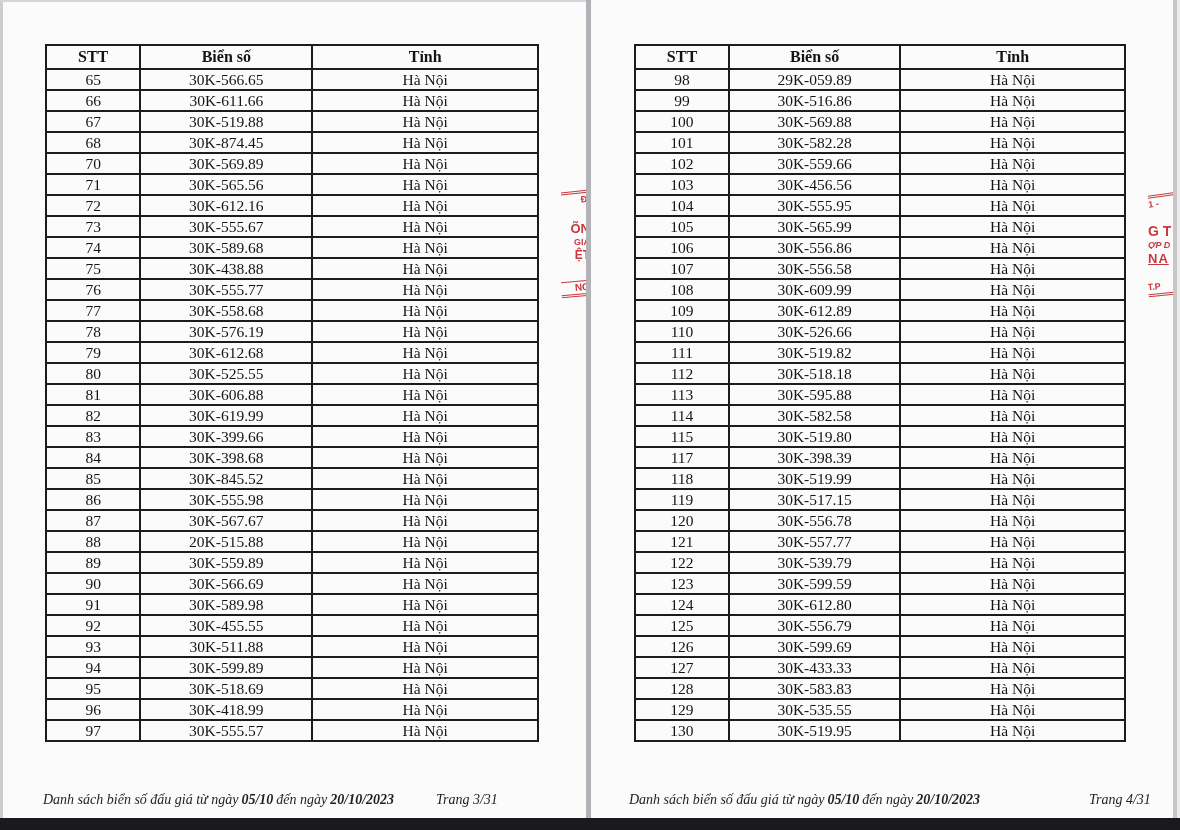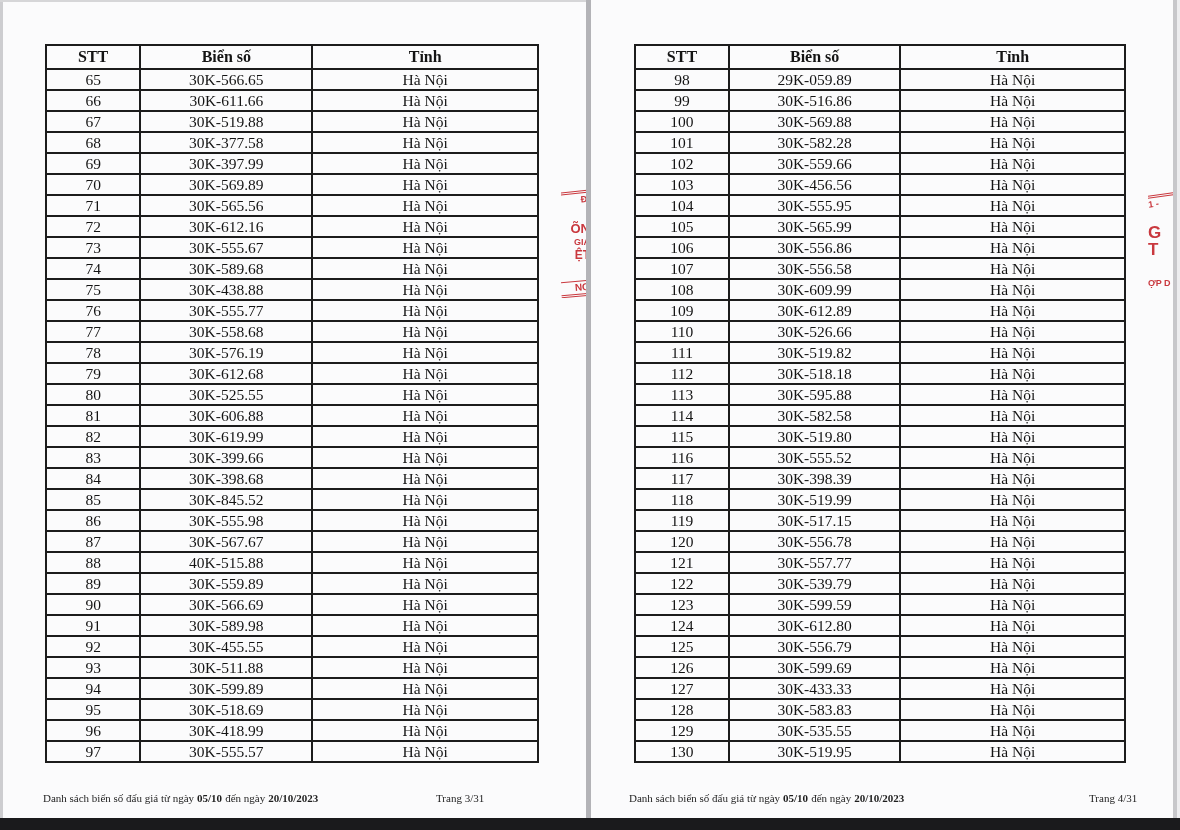"30K-377.58" td { text: 30K-377.58 -> 30K-874.45 }
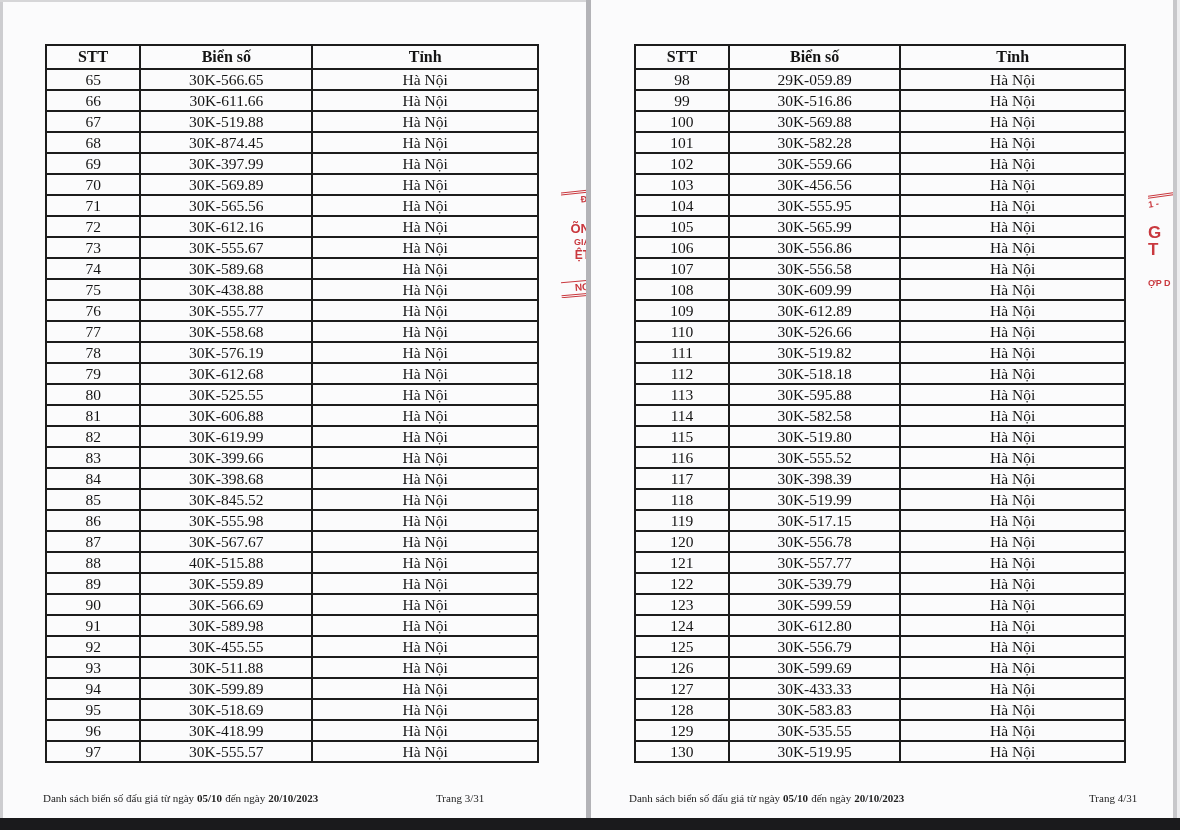"69" tr { html: <tr> <td>69</td> <td>30K-397.99</td> <td>Hà Nội</td> </tr> -> none }
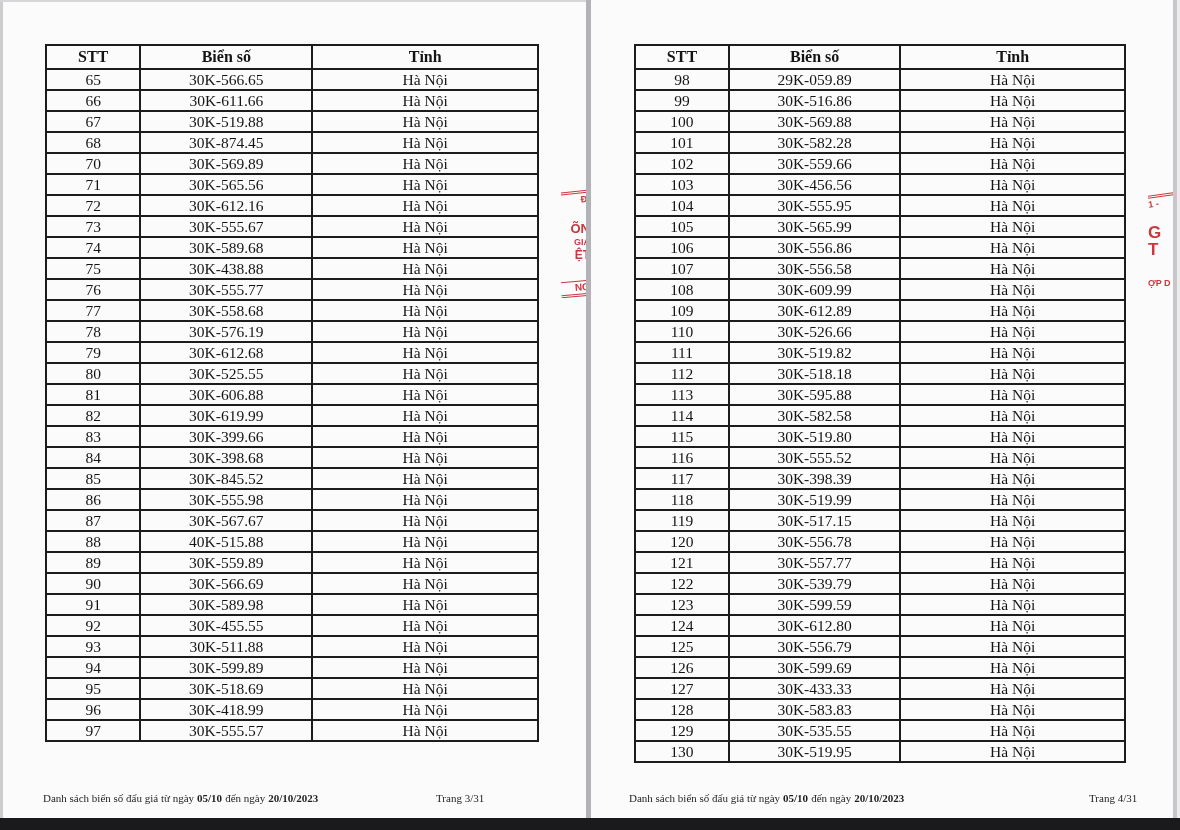"G T" .stamp-right .s2 { font-size: 17px -> 14px }
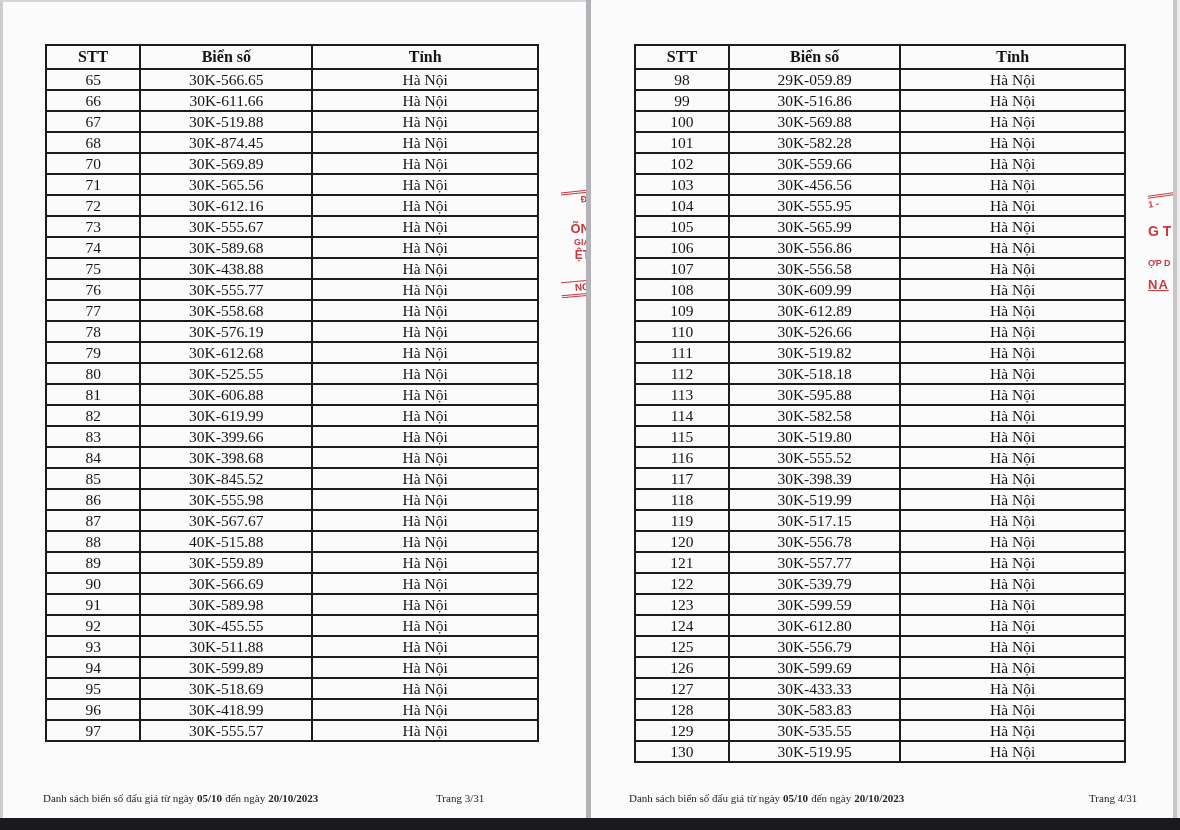"ỢP D" .stamp-right .s3 { font-style: none -> italic; margin-top: 21px -> 3px }
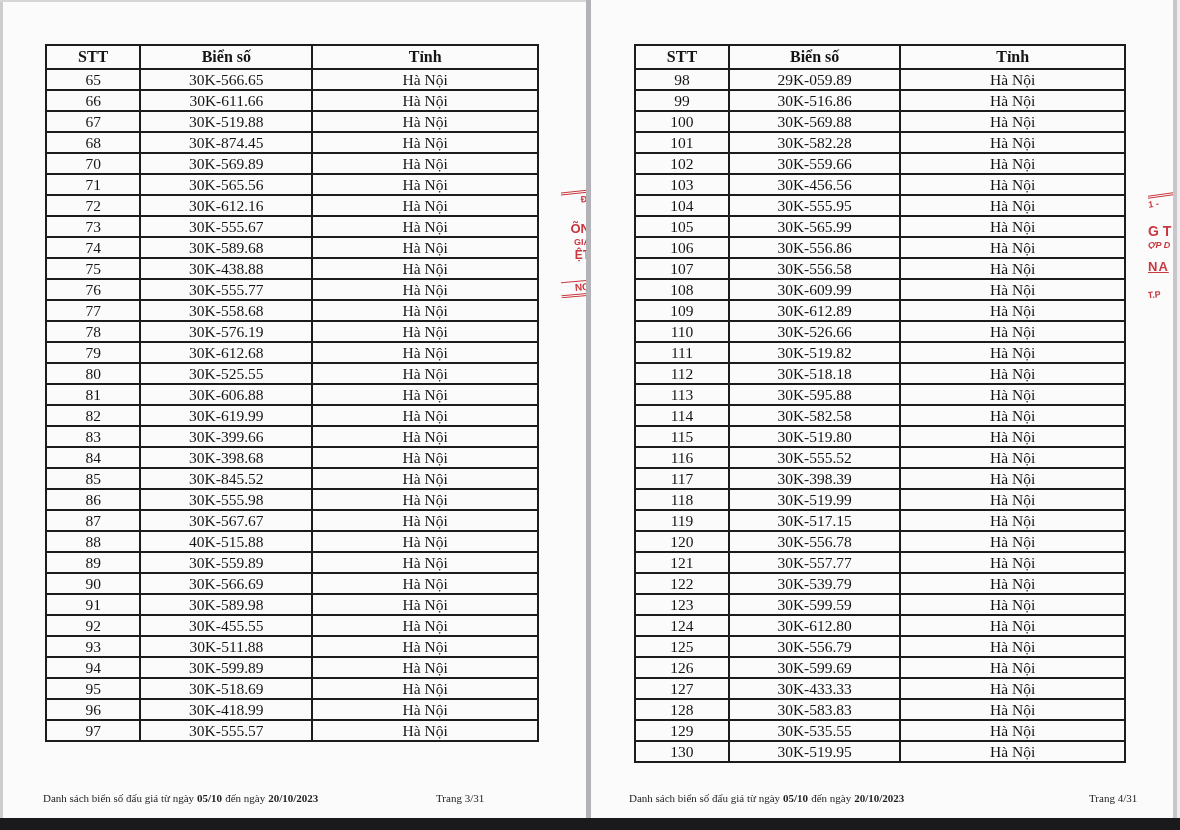"NA" .stamp-right .s4 { margin-top: 10px -> 2px }
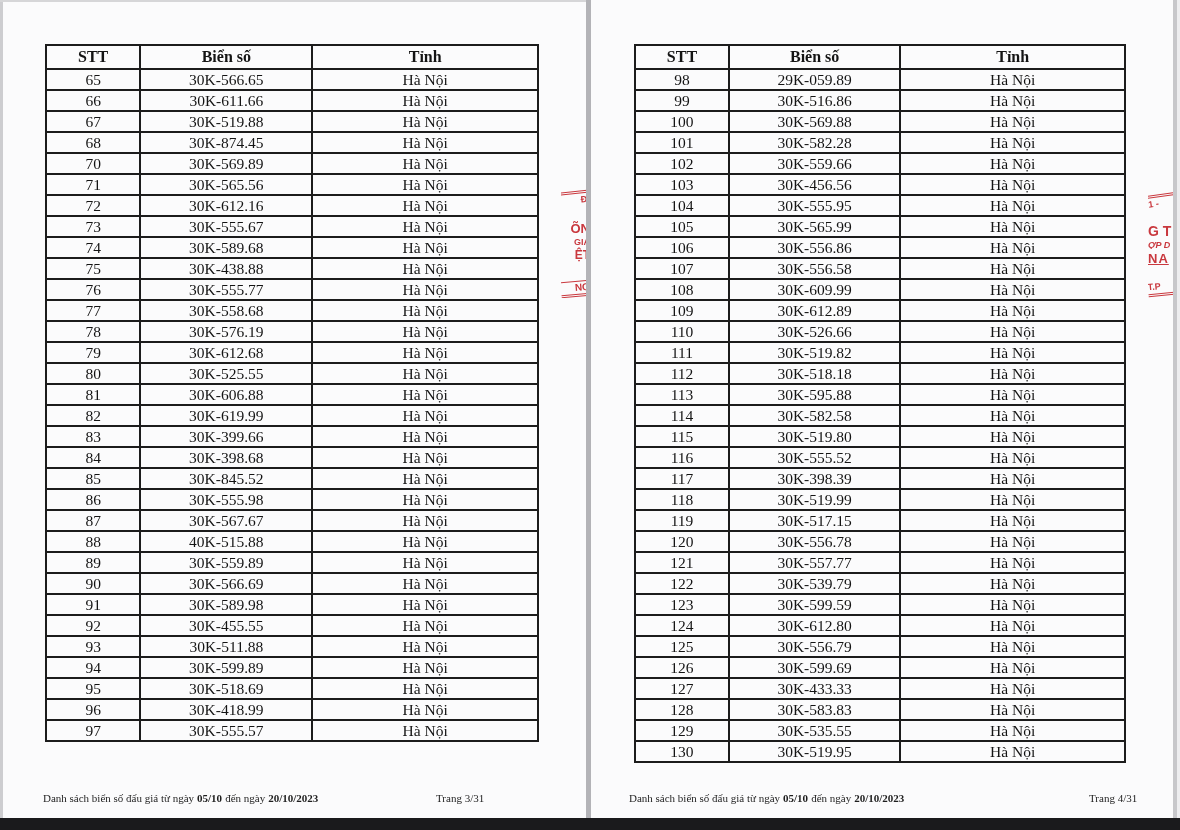"116" tr { html: <tr> <td>116</td> <td>30K-555.52</td> <td>Hà Nội</td> </tr> -> none }
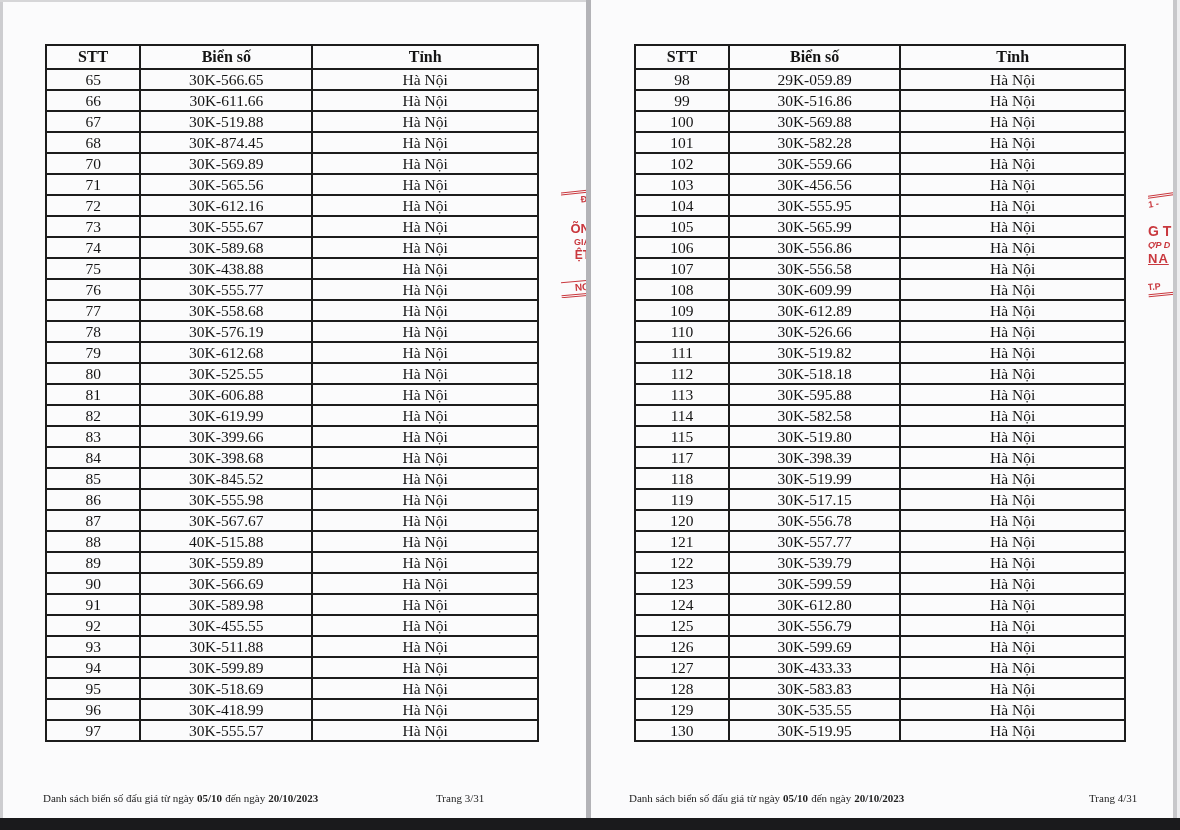"40K-515.88" td { text: 40K-515.88 -> 20K-515.88 }
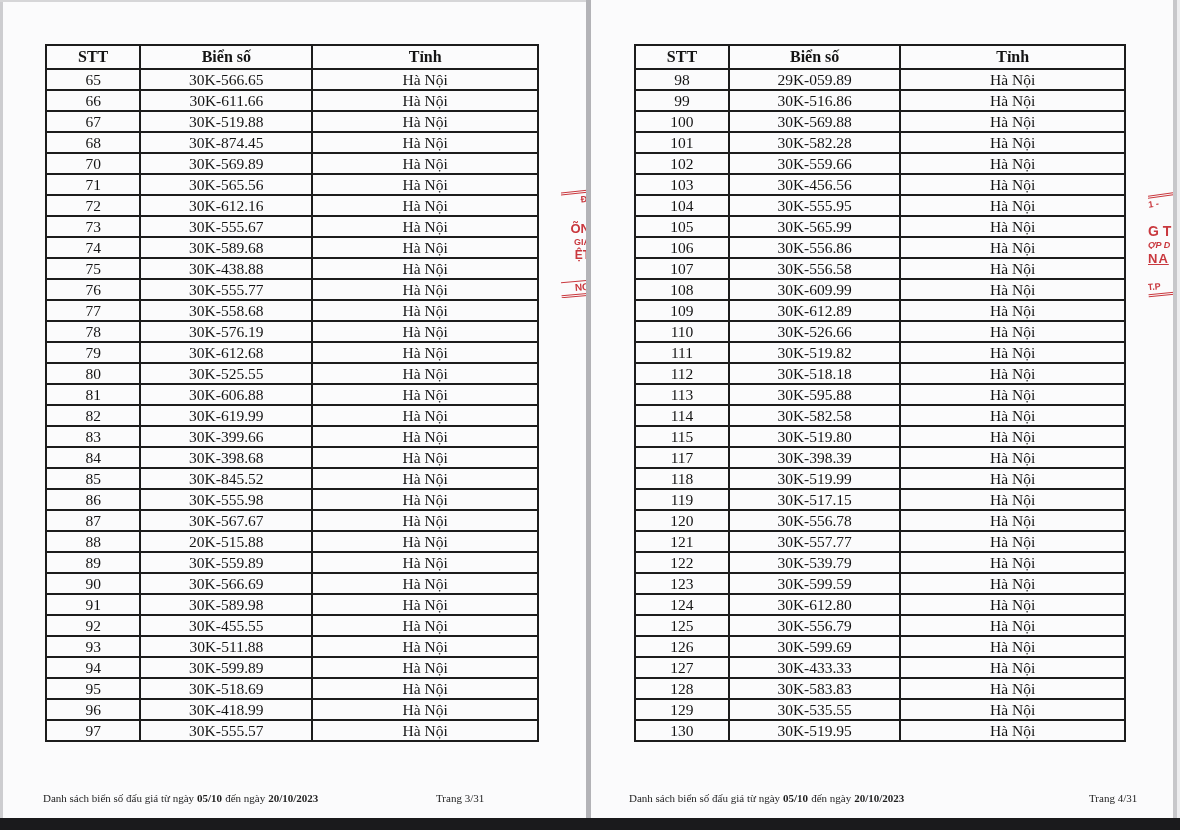"Danh sách biển số đấu" .footer-caption, .footer-page { font-size: 11px -> 14px; font-style: none -> italic }
